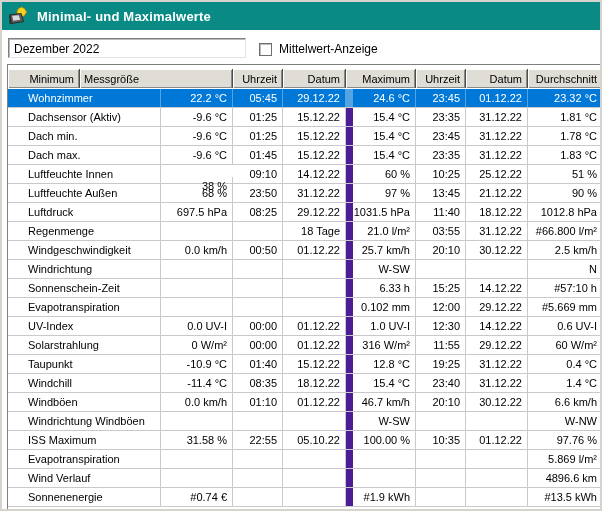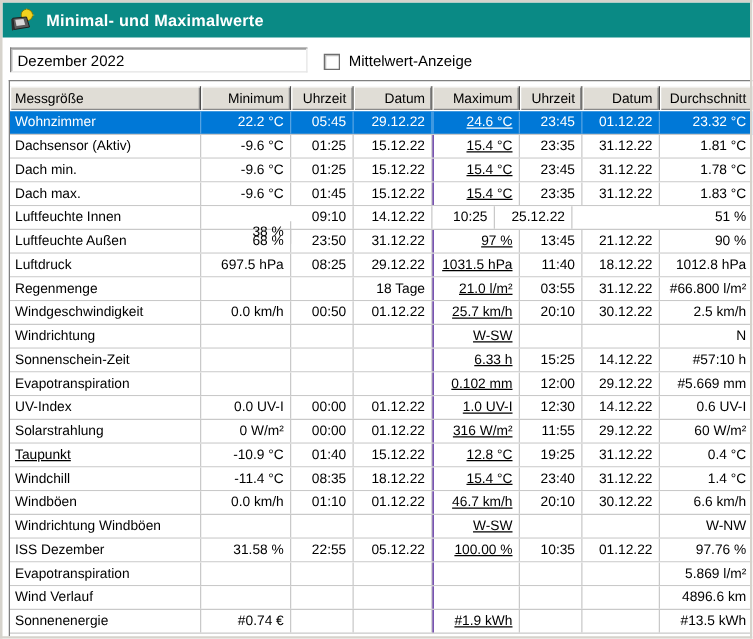"Messgröße" div.hcell { order: before "Minimum" -> after "Minimum" }
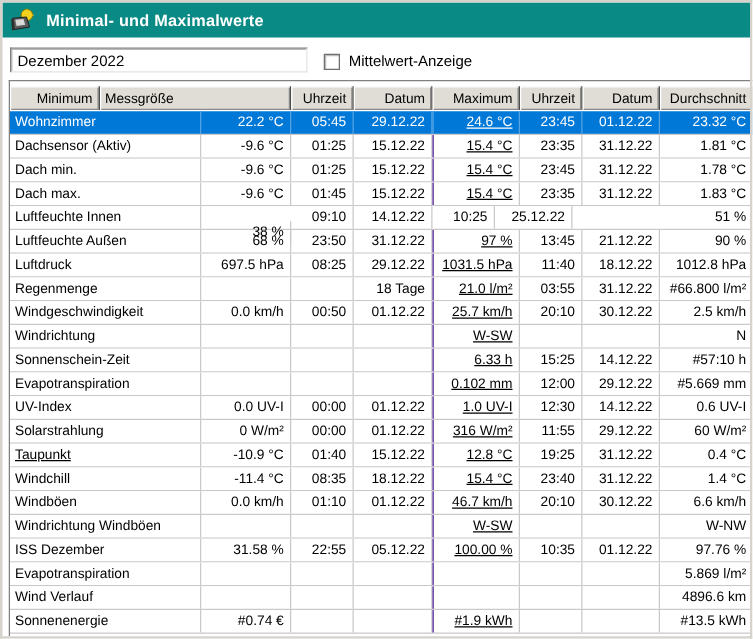"Wohnzimmer" .cell.align-left { padding-left: 4px -> 20px }
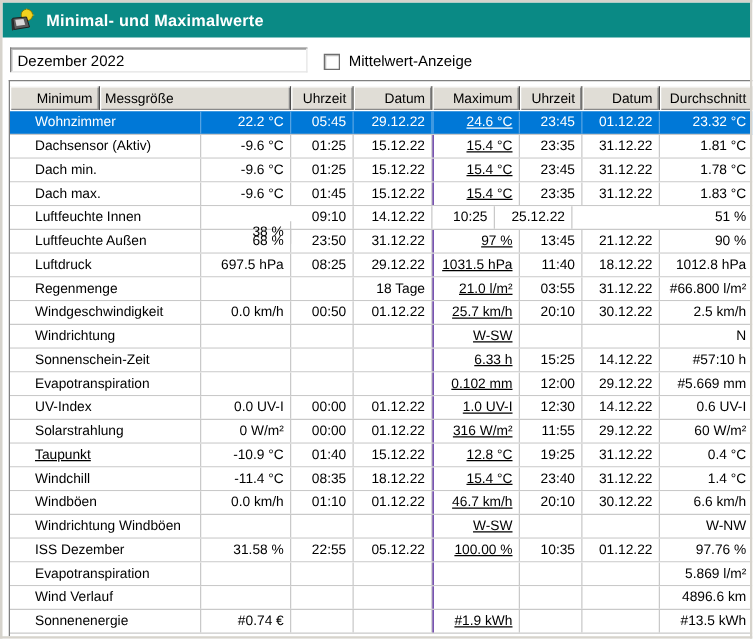"24.6 °C" .cell.group-sep { border-left: 1px solid #4c1d95 -> 7px solid #4c1d95; text-decoration: underline -> none }
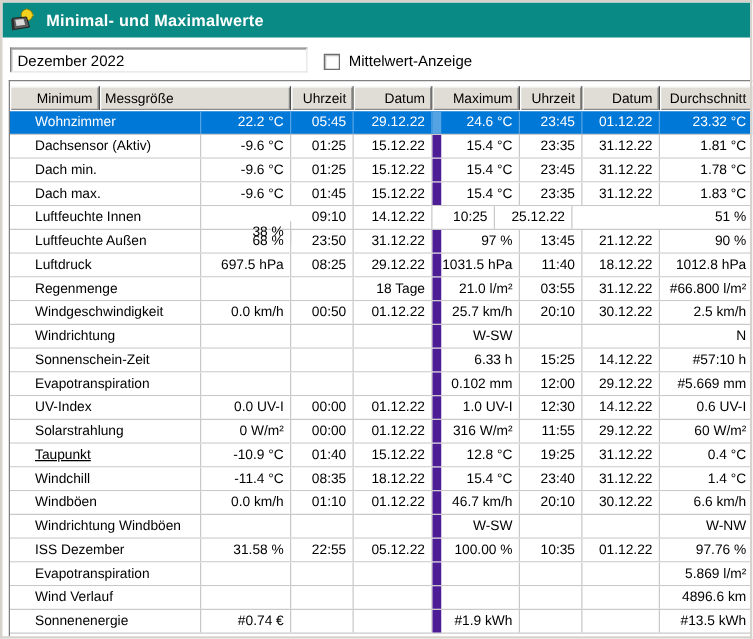"60 %" div.cell { html: none -> <div>60 %</div> }
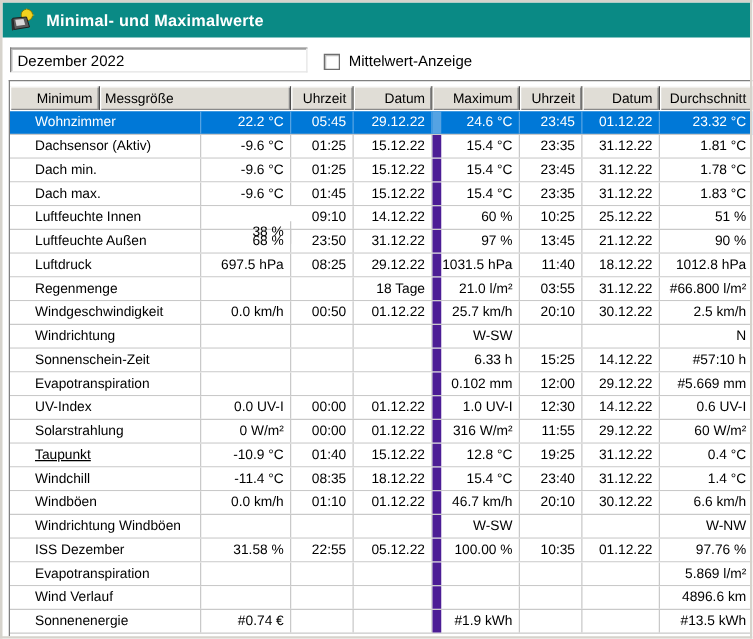"Taupunkt" div.cell { text-decoration: underline -> none }
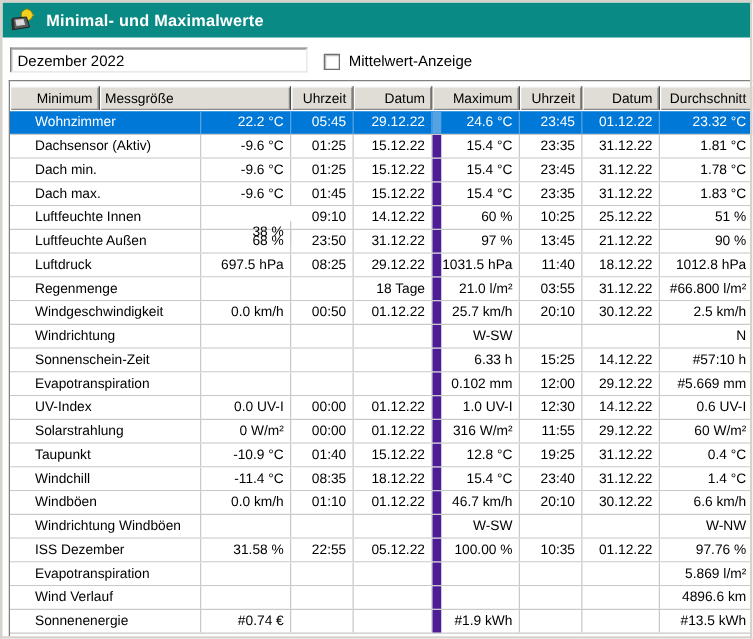"ISS Dezember" div.cell { text: Dezember -> Maximum }
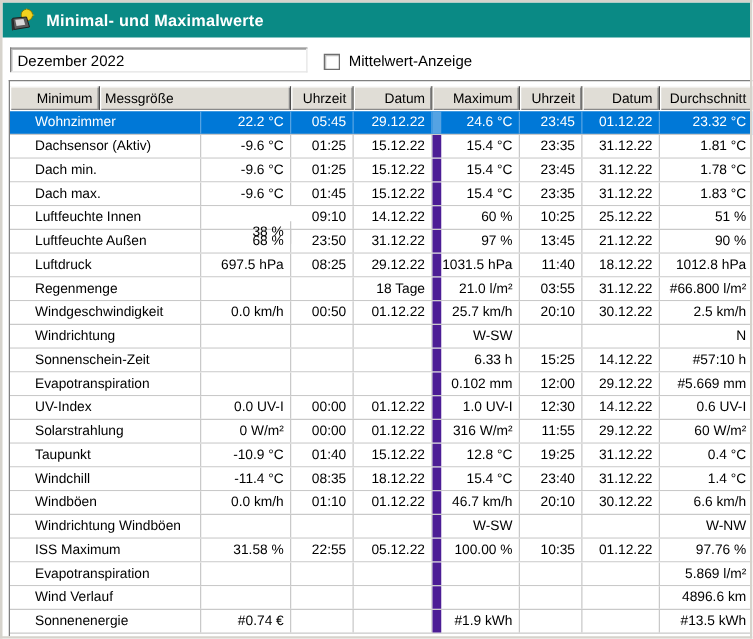"05.12.22" div.cell { text: 05.12.22 -> 05.10.22 }
